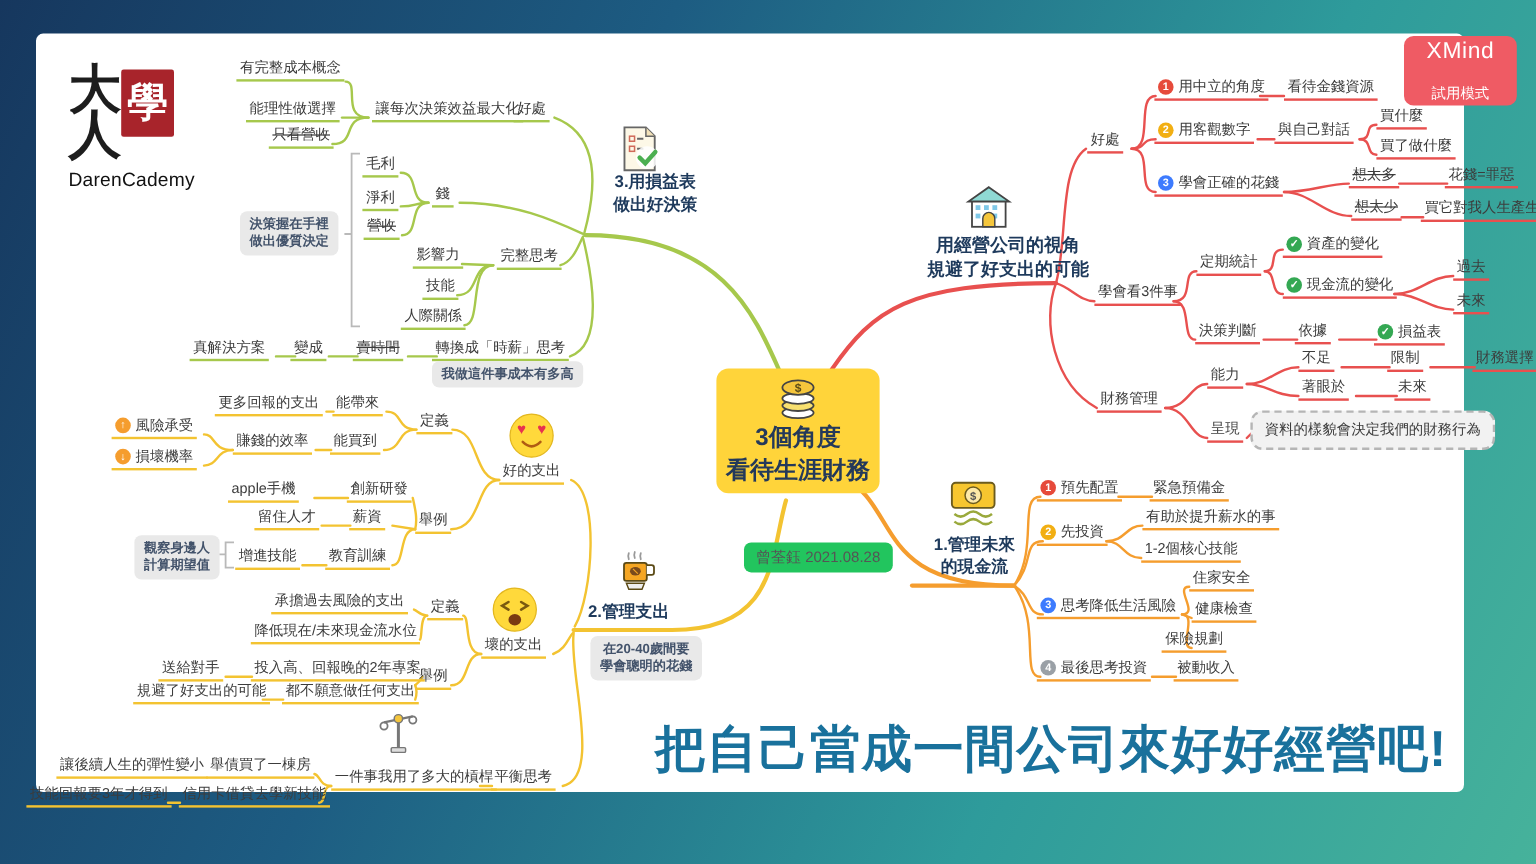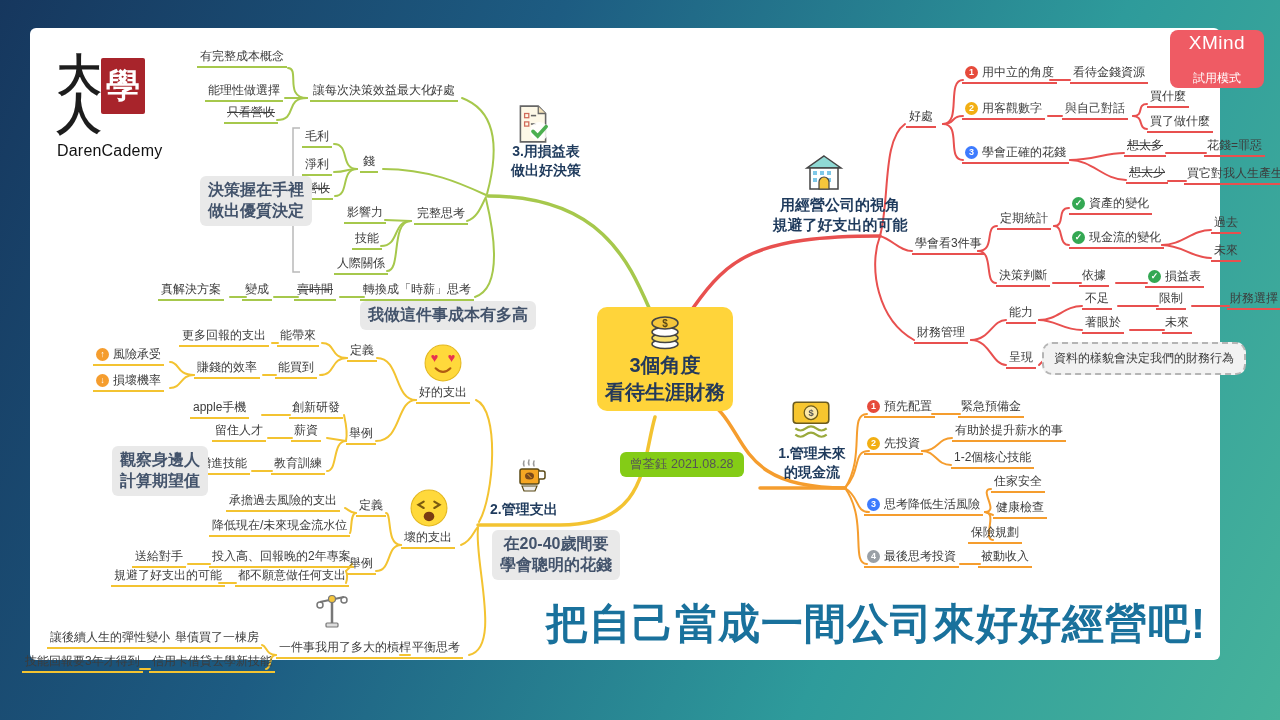"決策握在手裡" .note { font-size: 16px -> 11px }
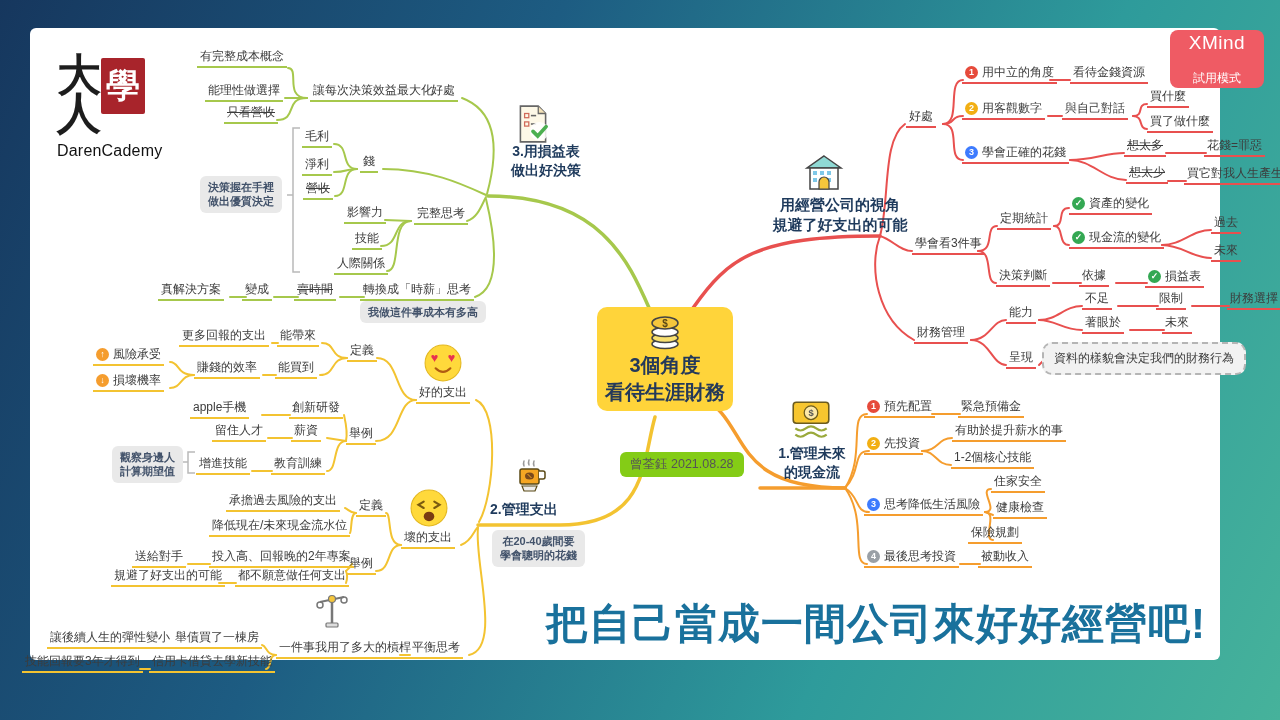"曾荃鈺 2021.08.28" .pill { background: #84cc16 -> #22c55e }
